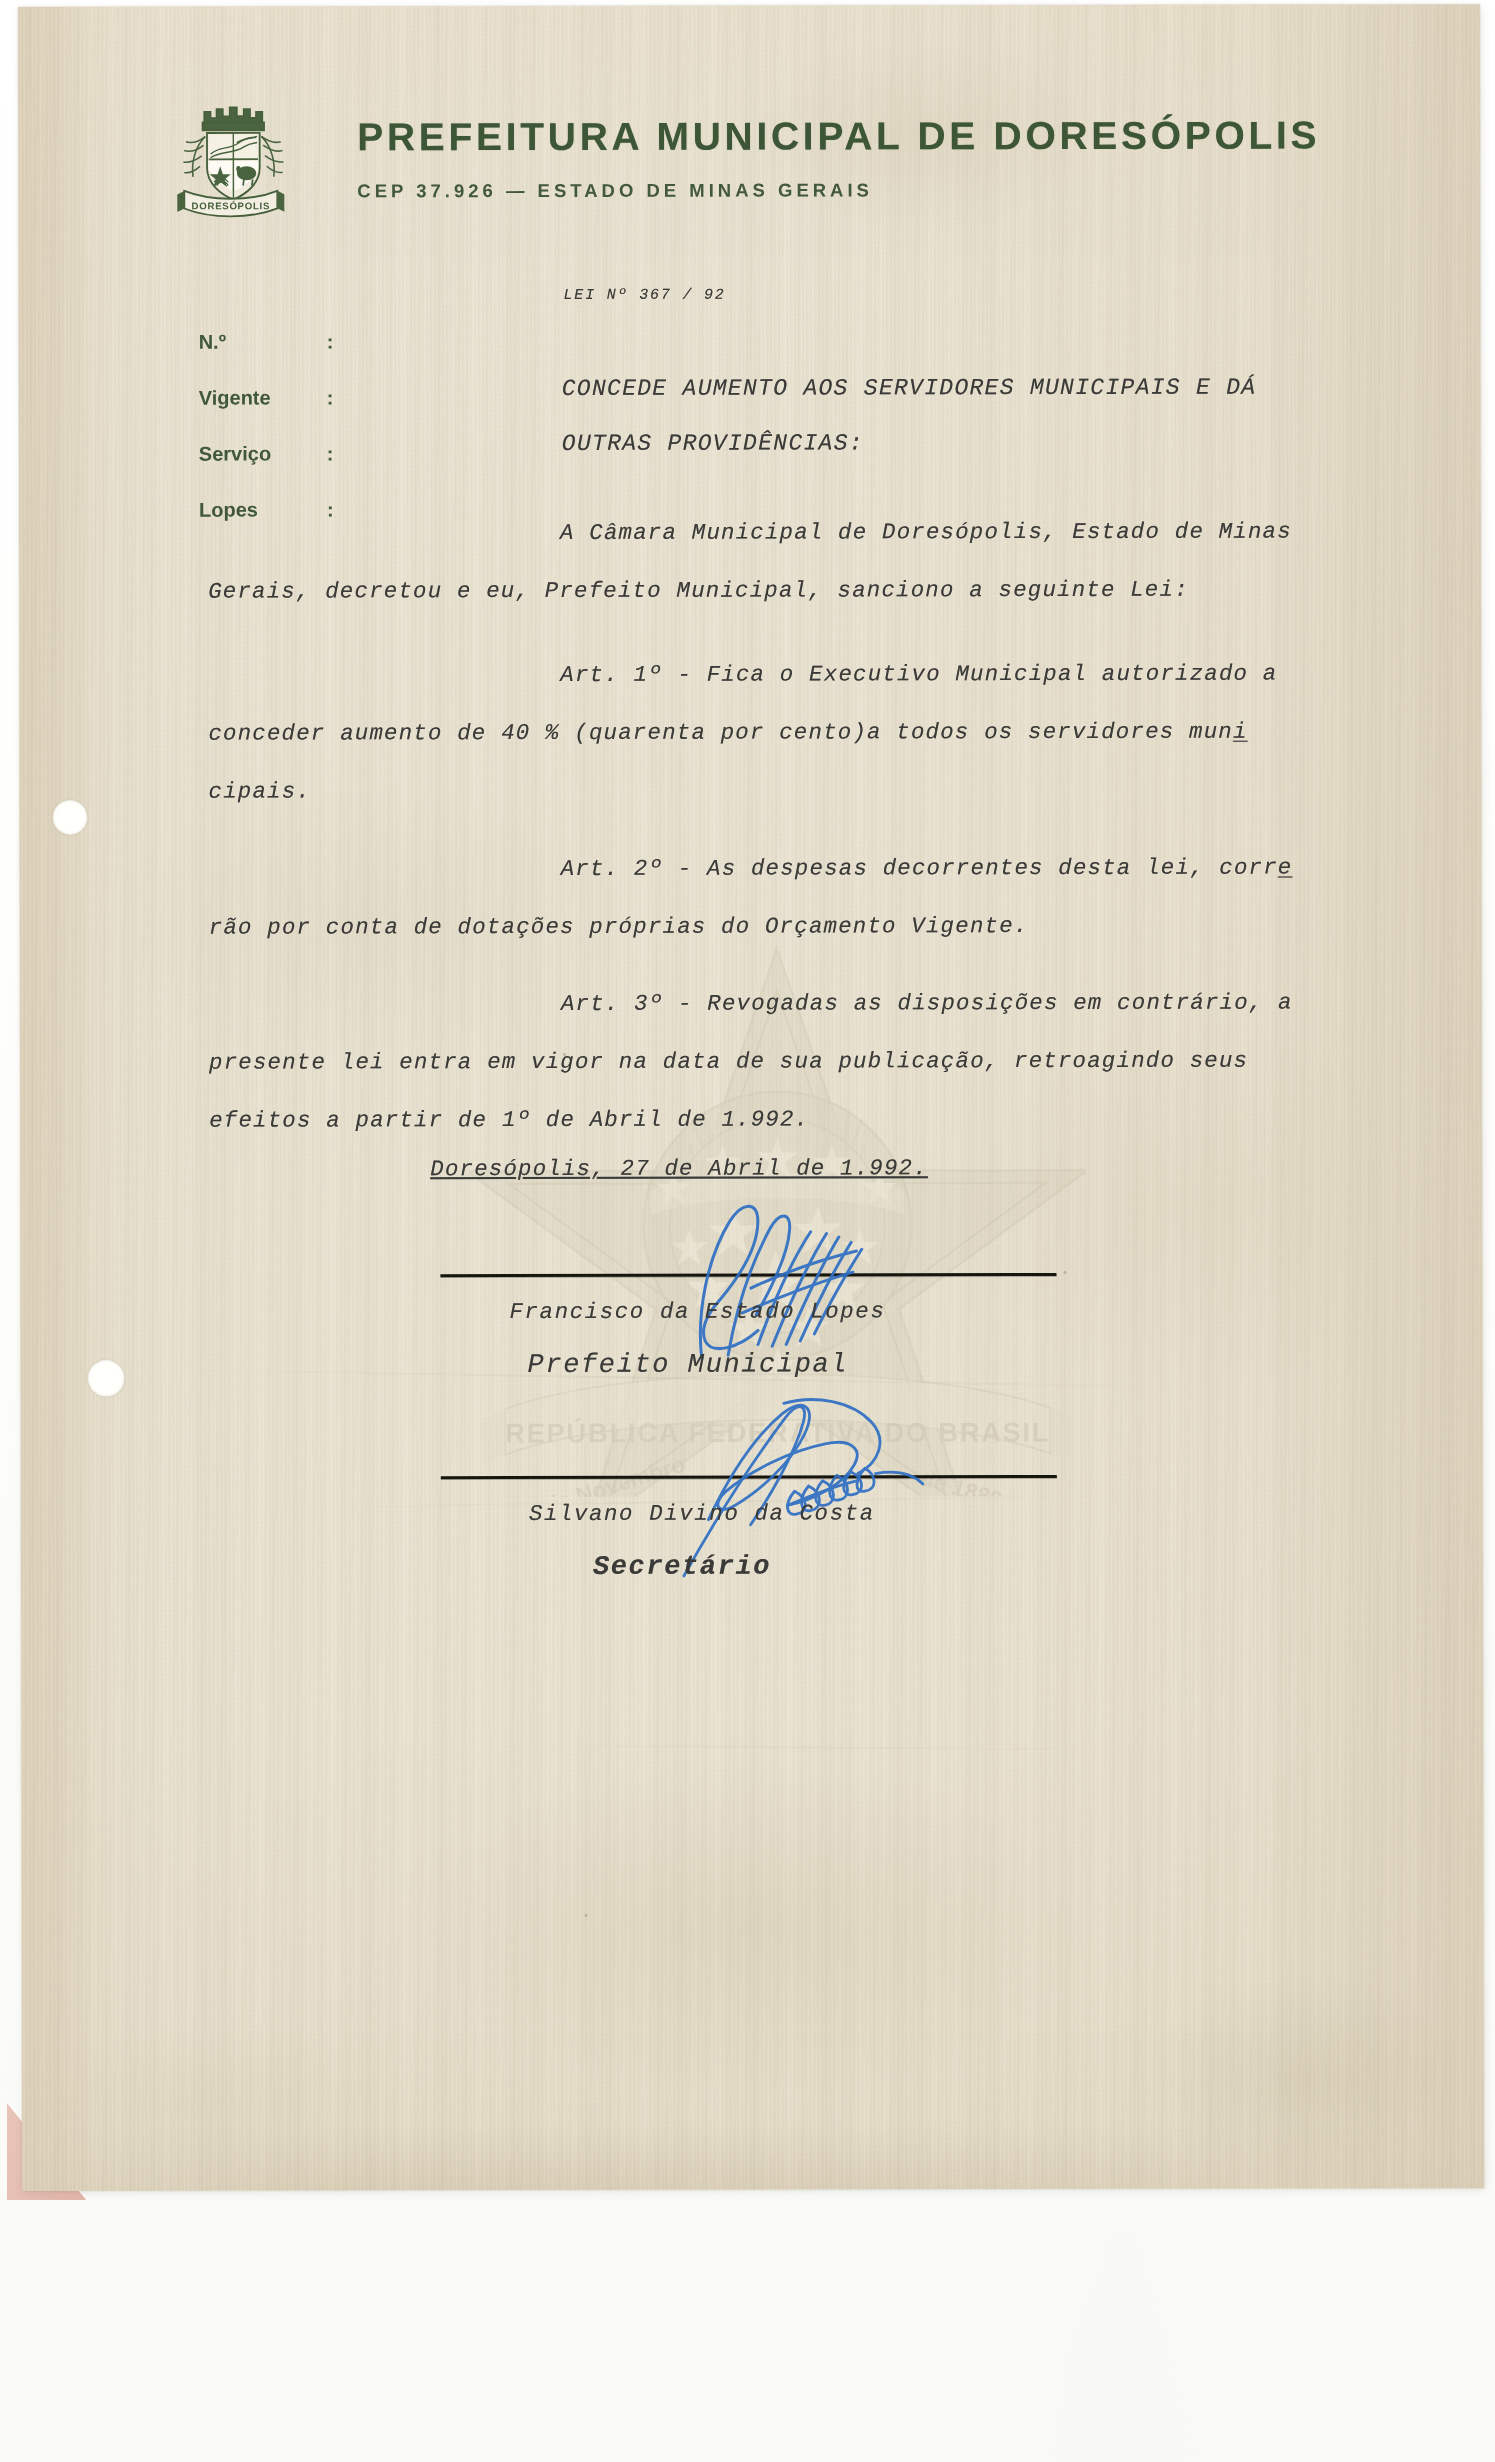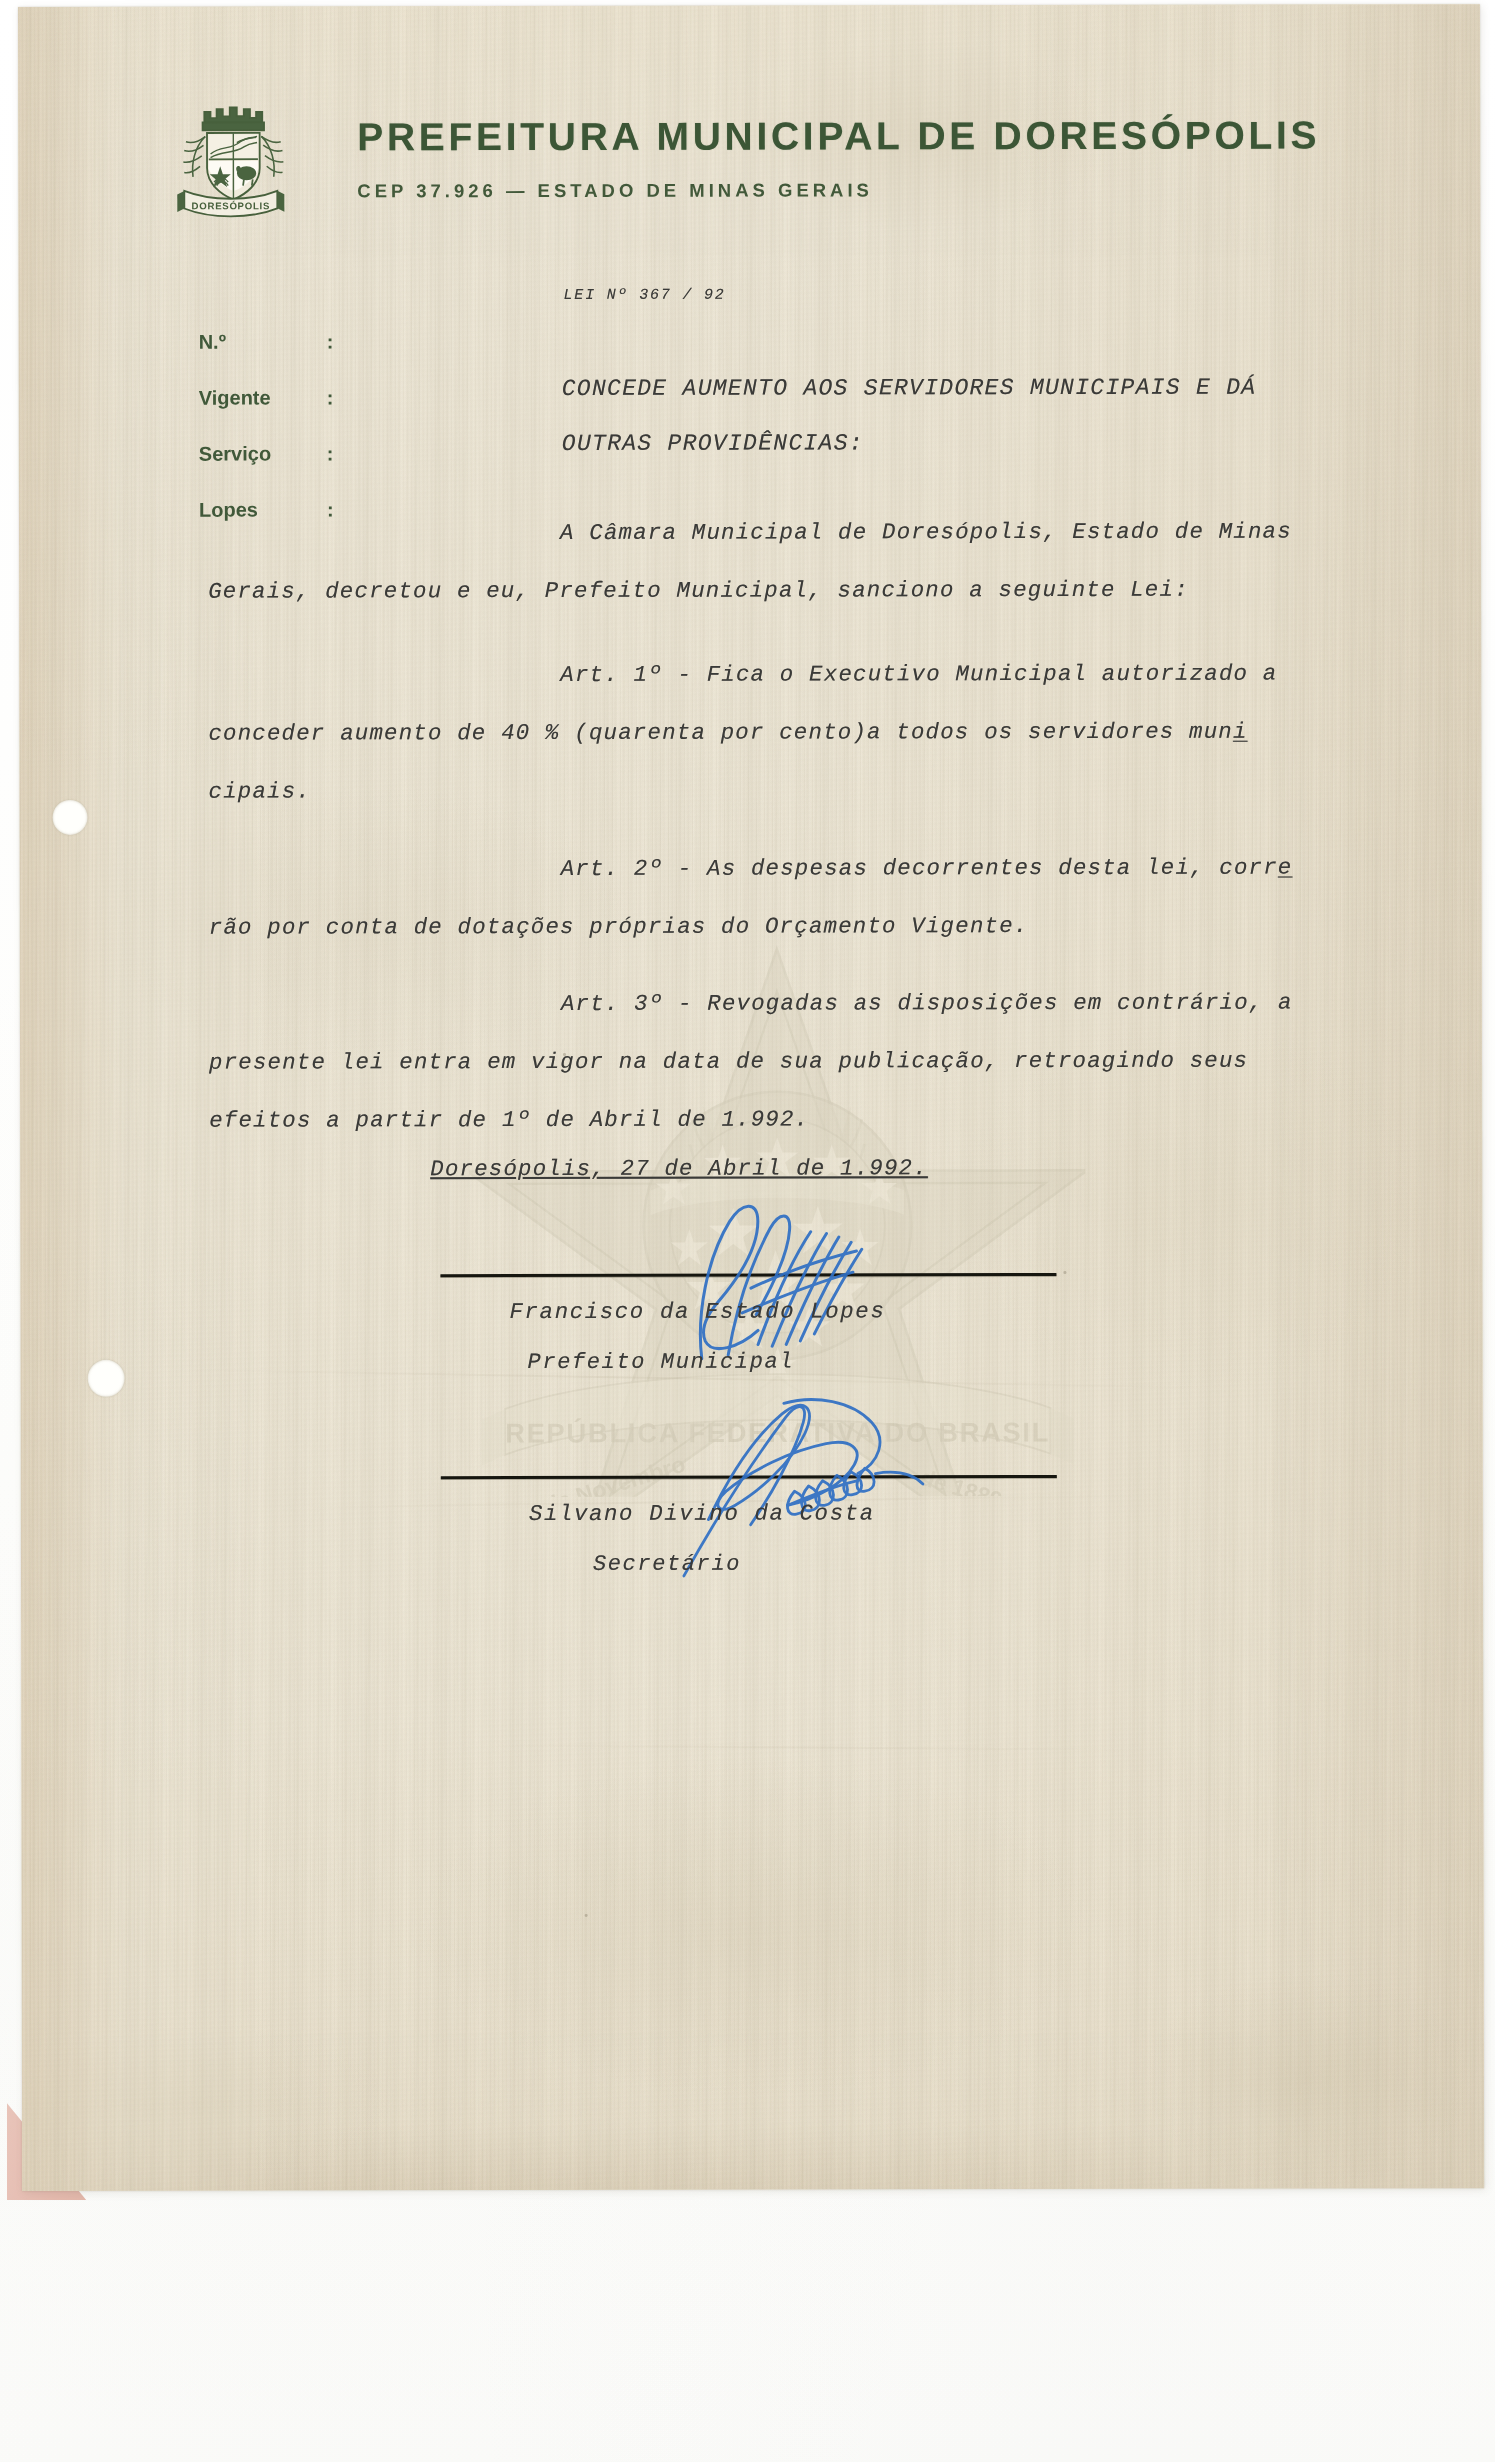"Prefeito Municipal" .sig-role { font-size: 22px -> 27px }
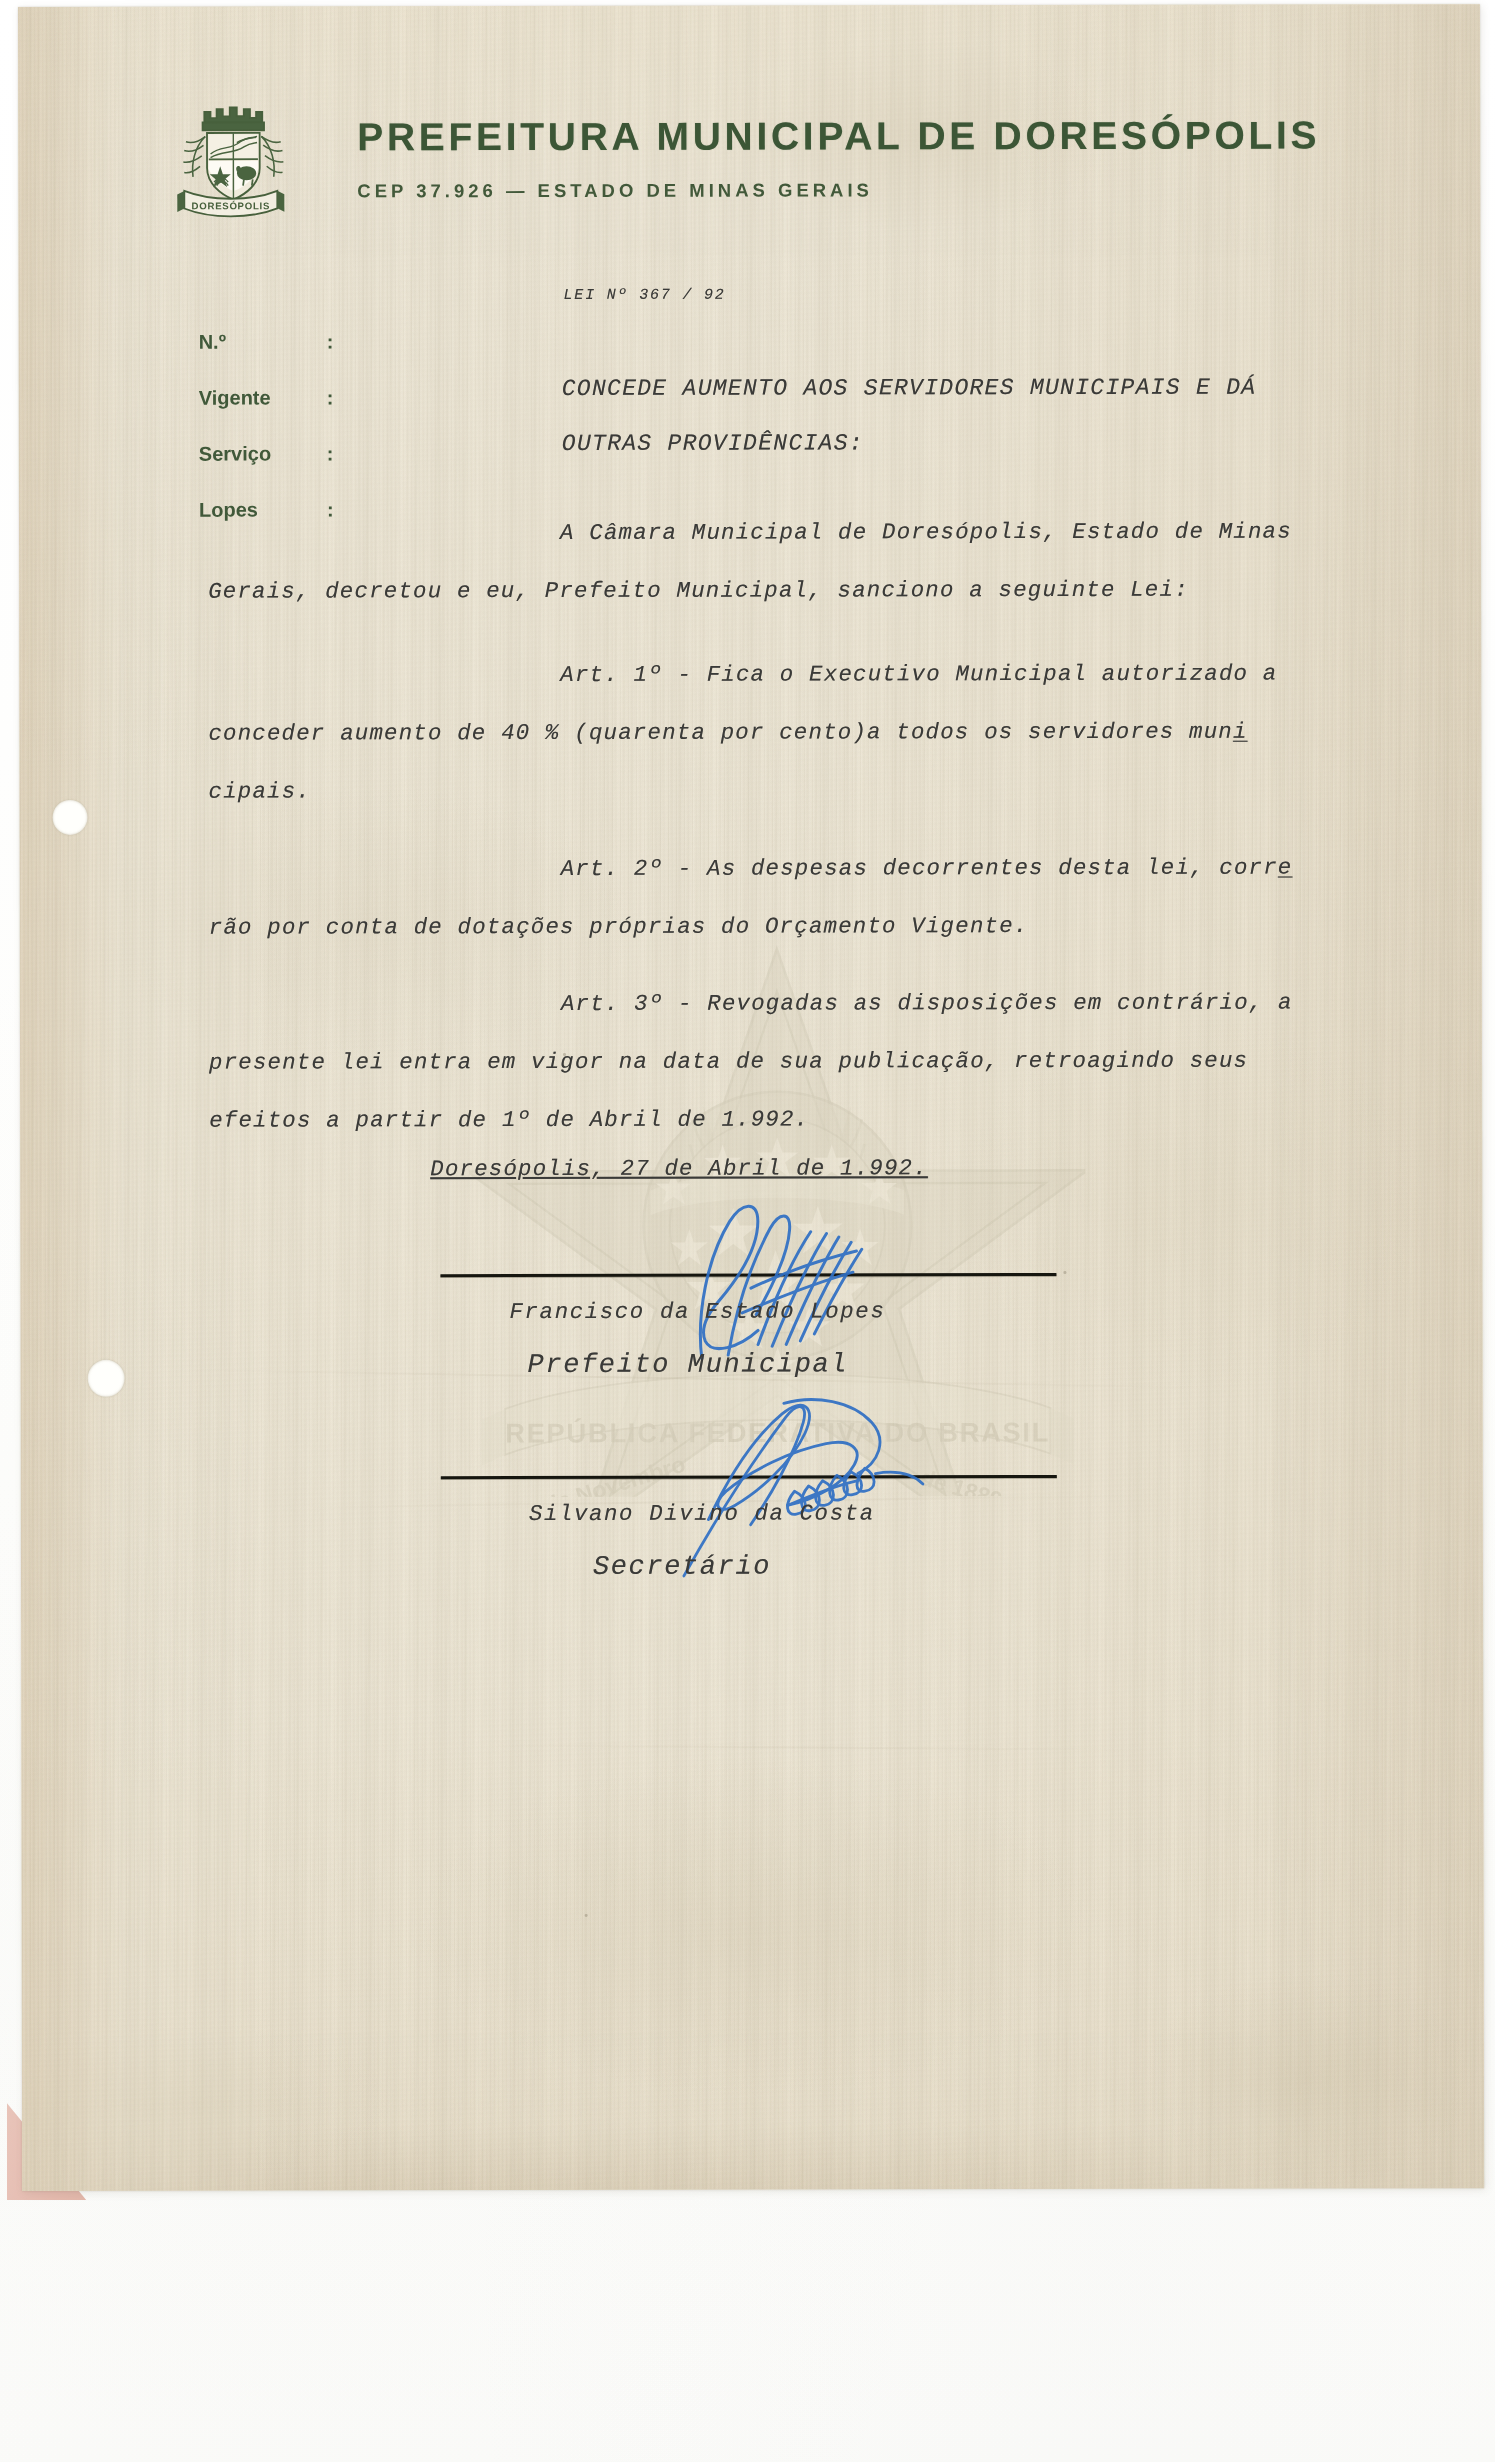"Secretário" #sig2-role { font-weight: none -> bold }
